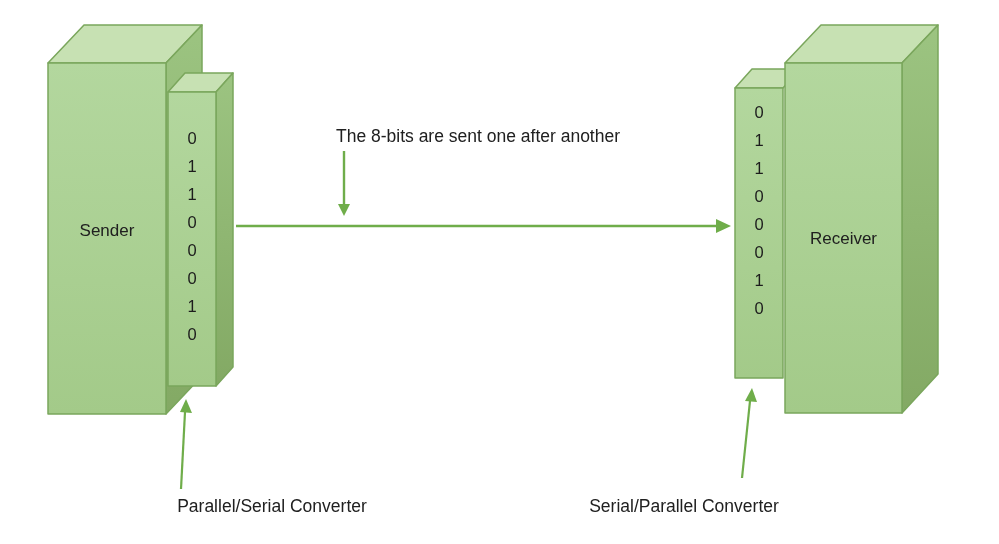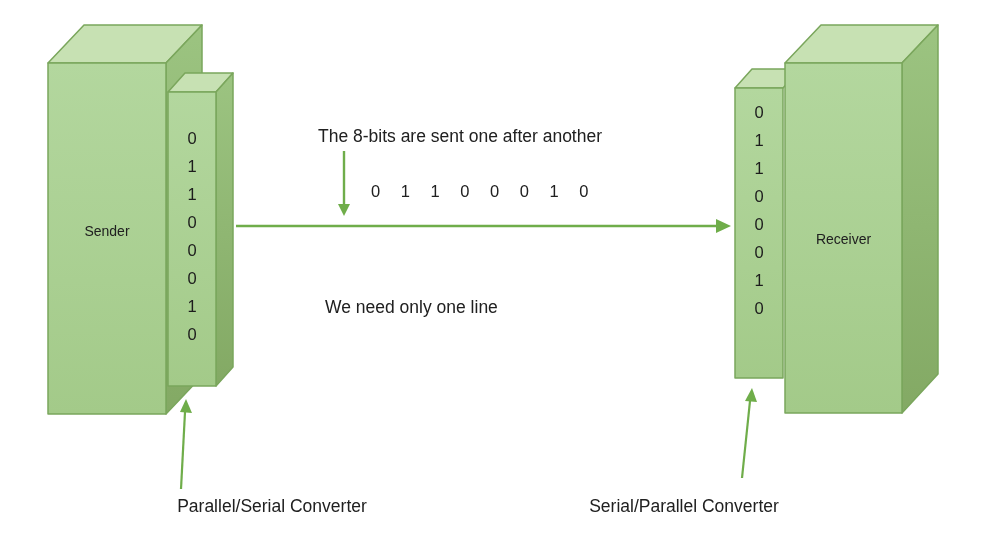"The 8-bits are sent one" div.txt { left: 300px -> 318px }
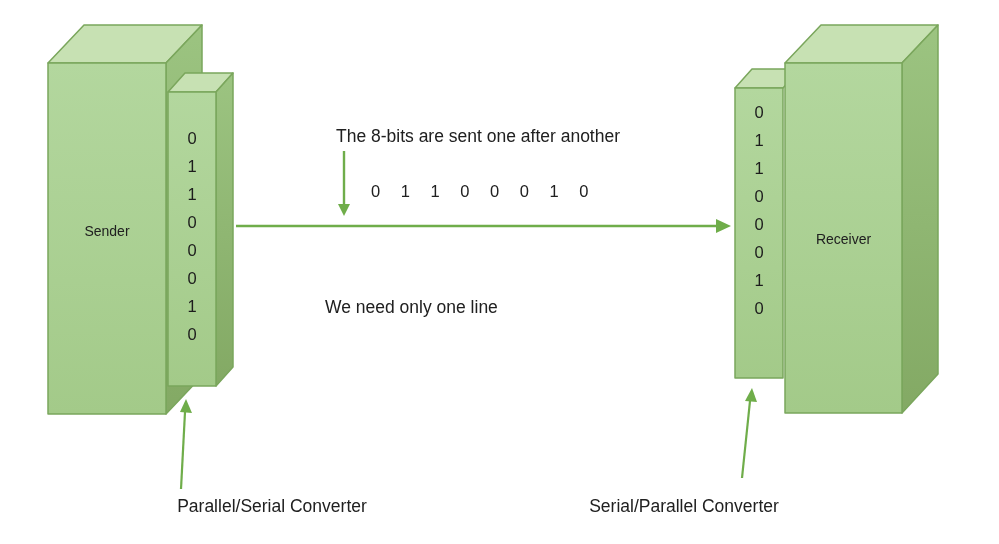"0 1 1 0 0" div.txt { html: <div>0 1 1 0 0 0 1 0</div> -> none }
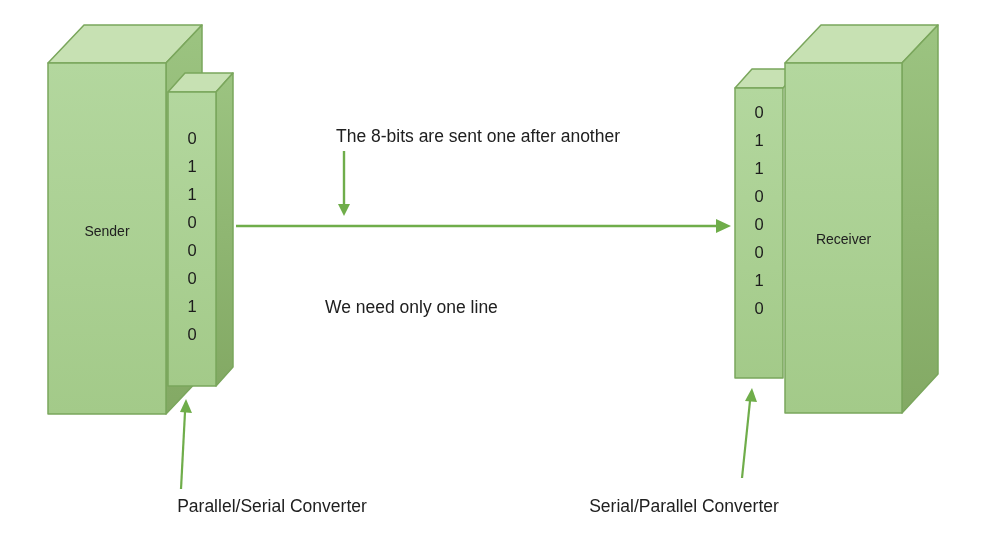"Sender" .box-label { font-size: 14px -> 17px }
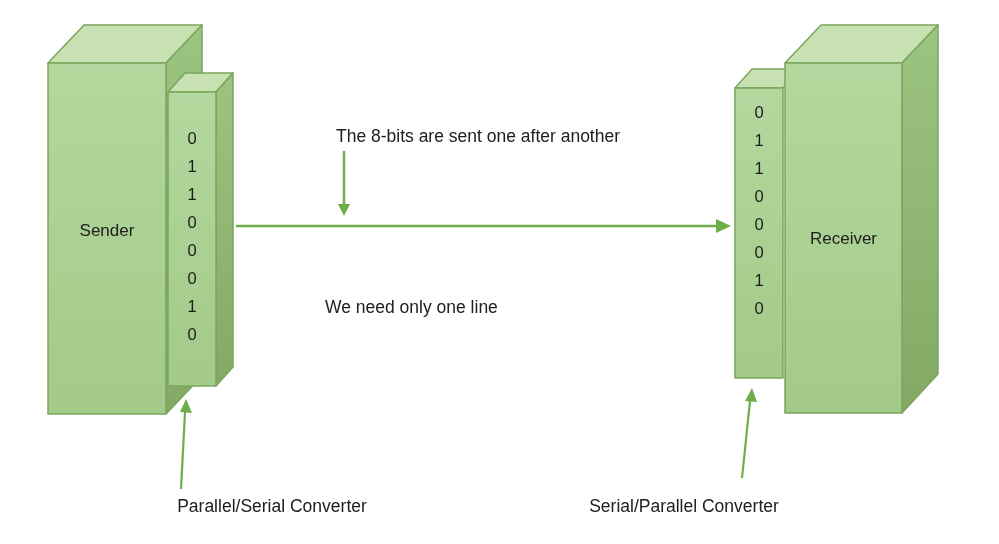"We need only one line" div.txt { html: <div>We need only one line</div> -> none }
